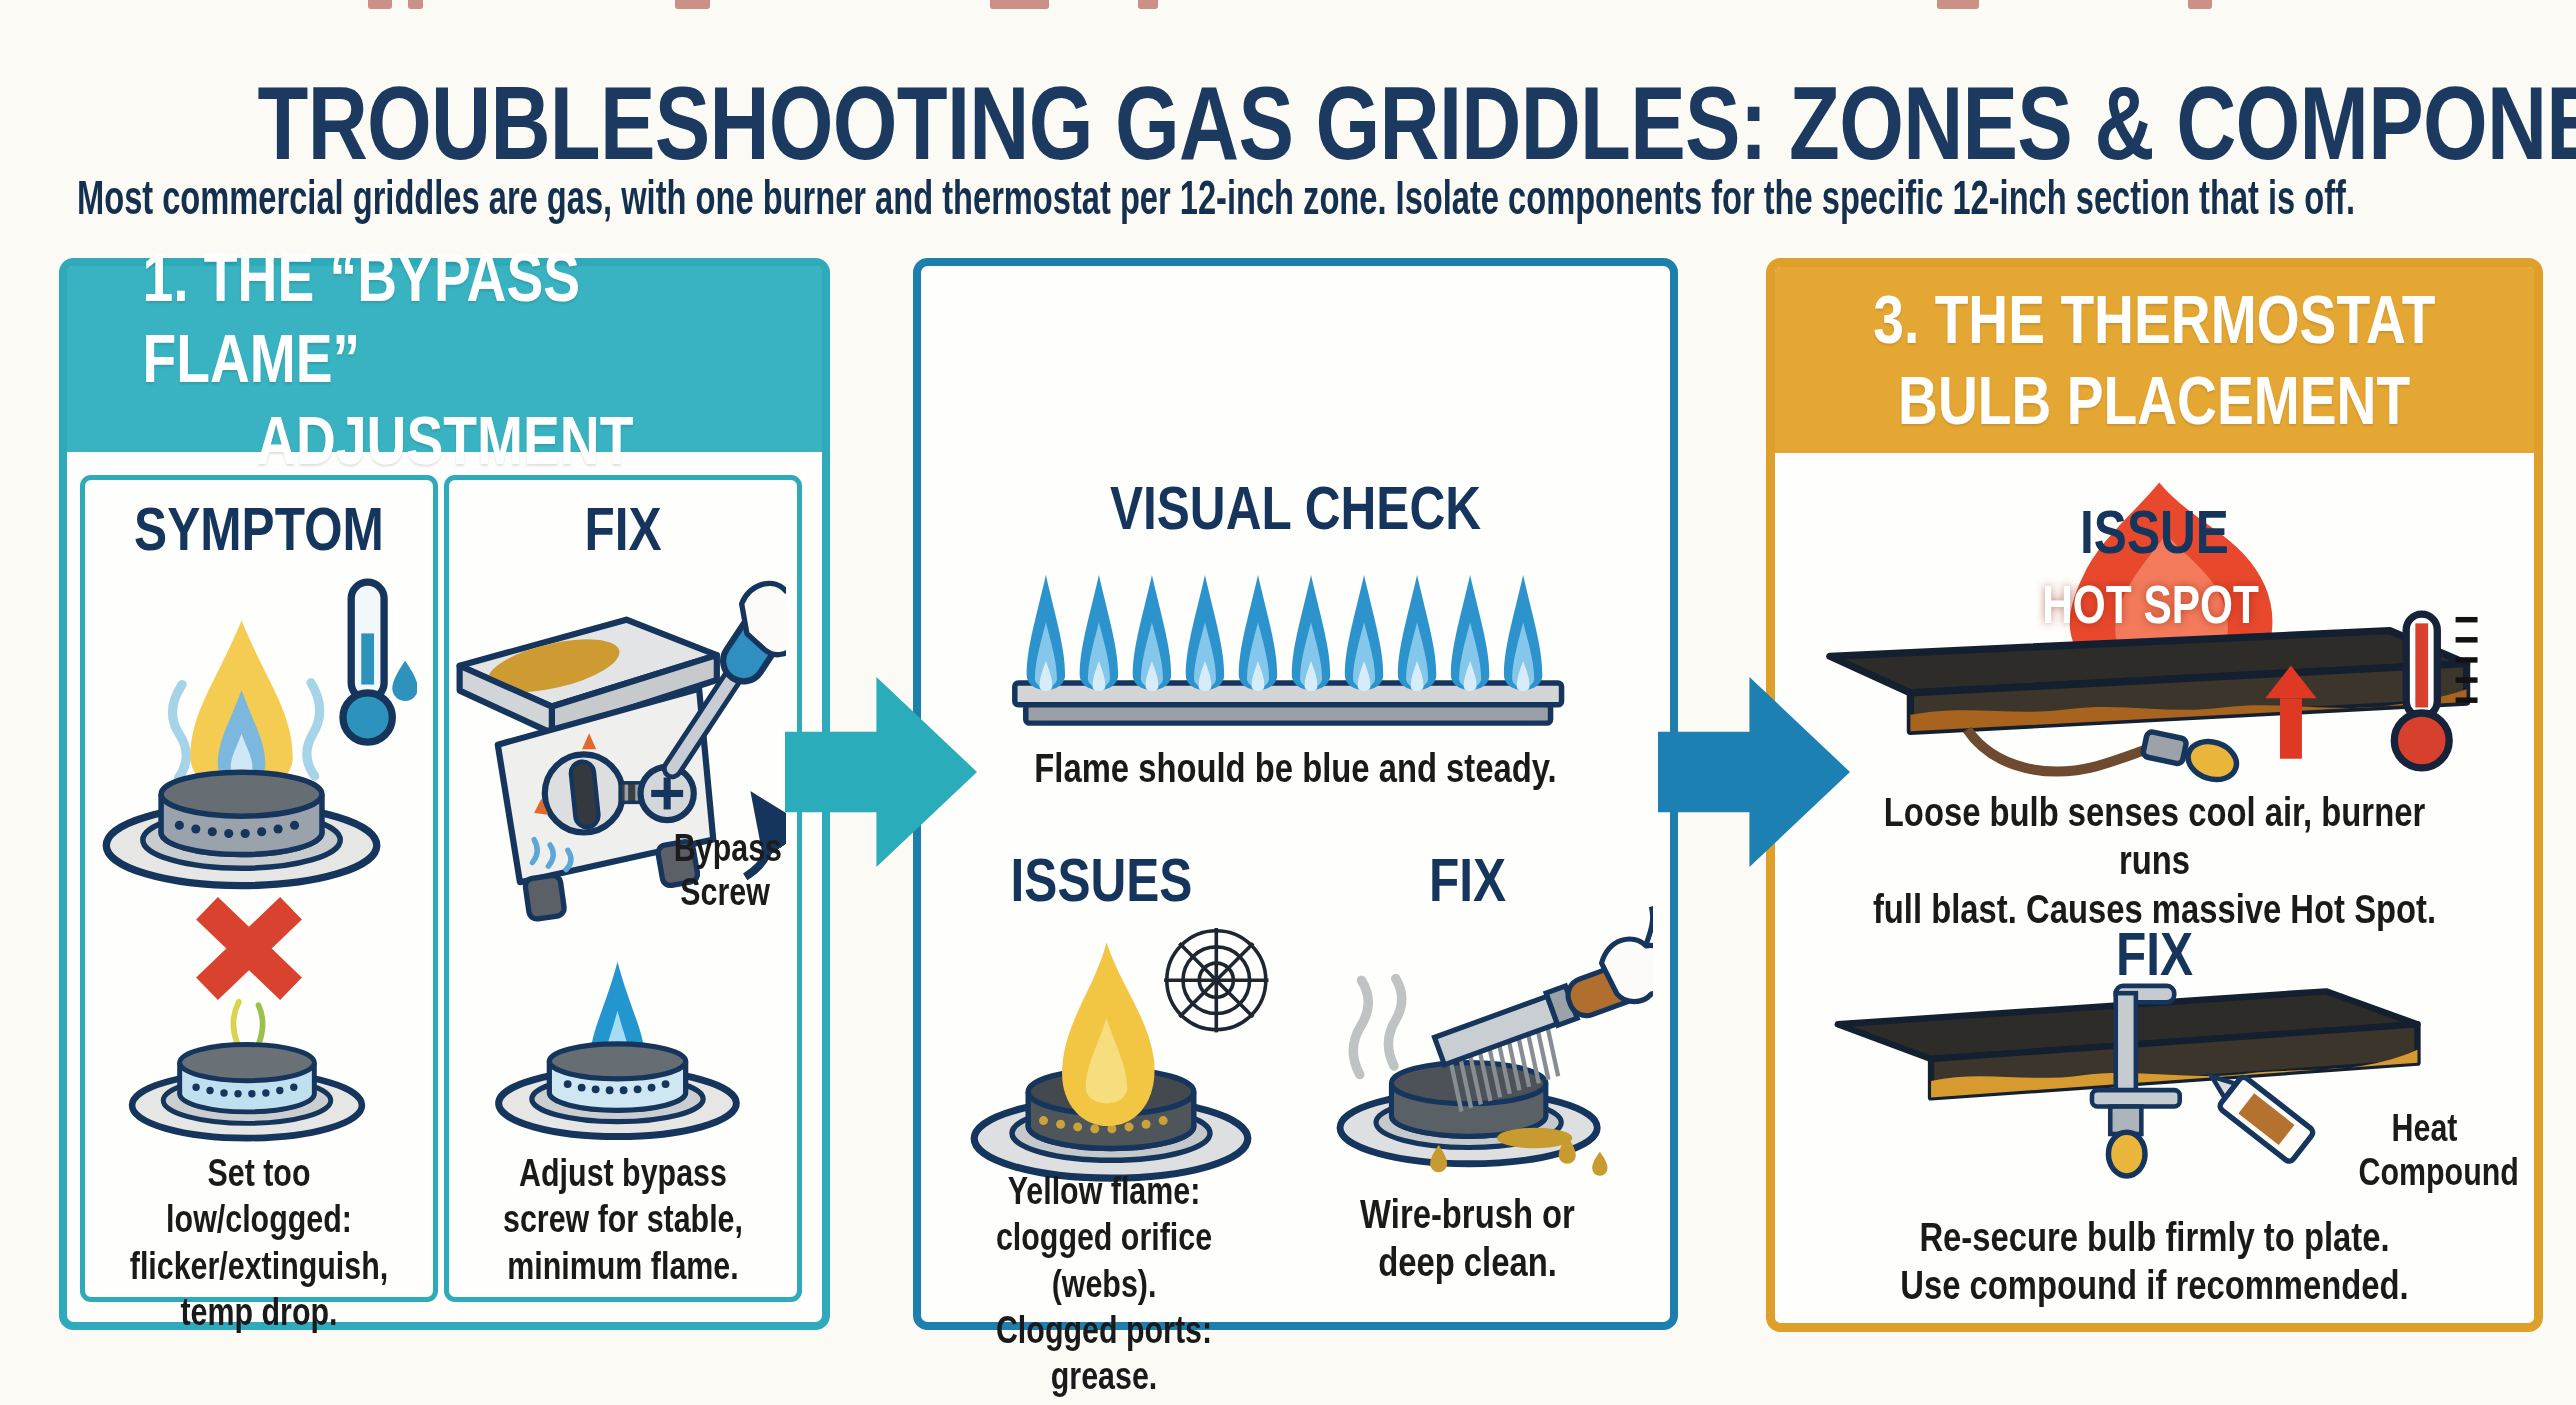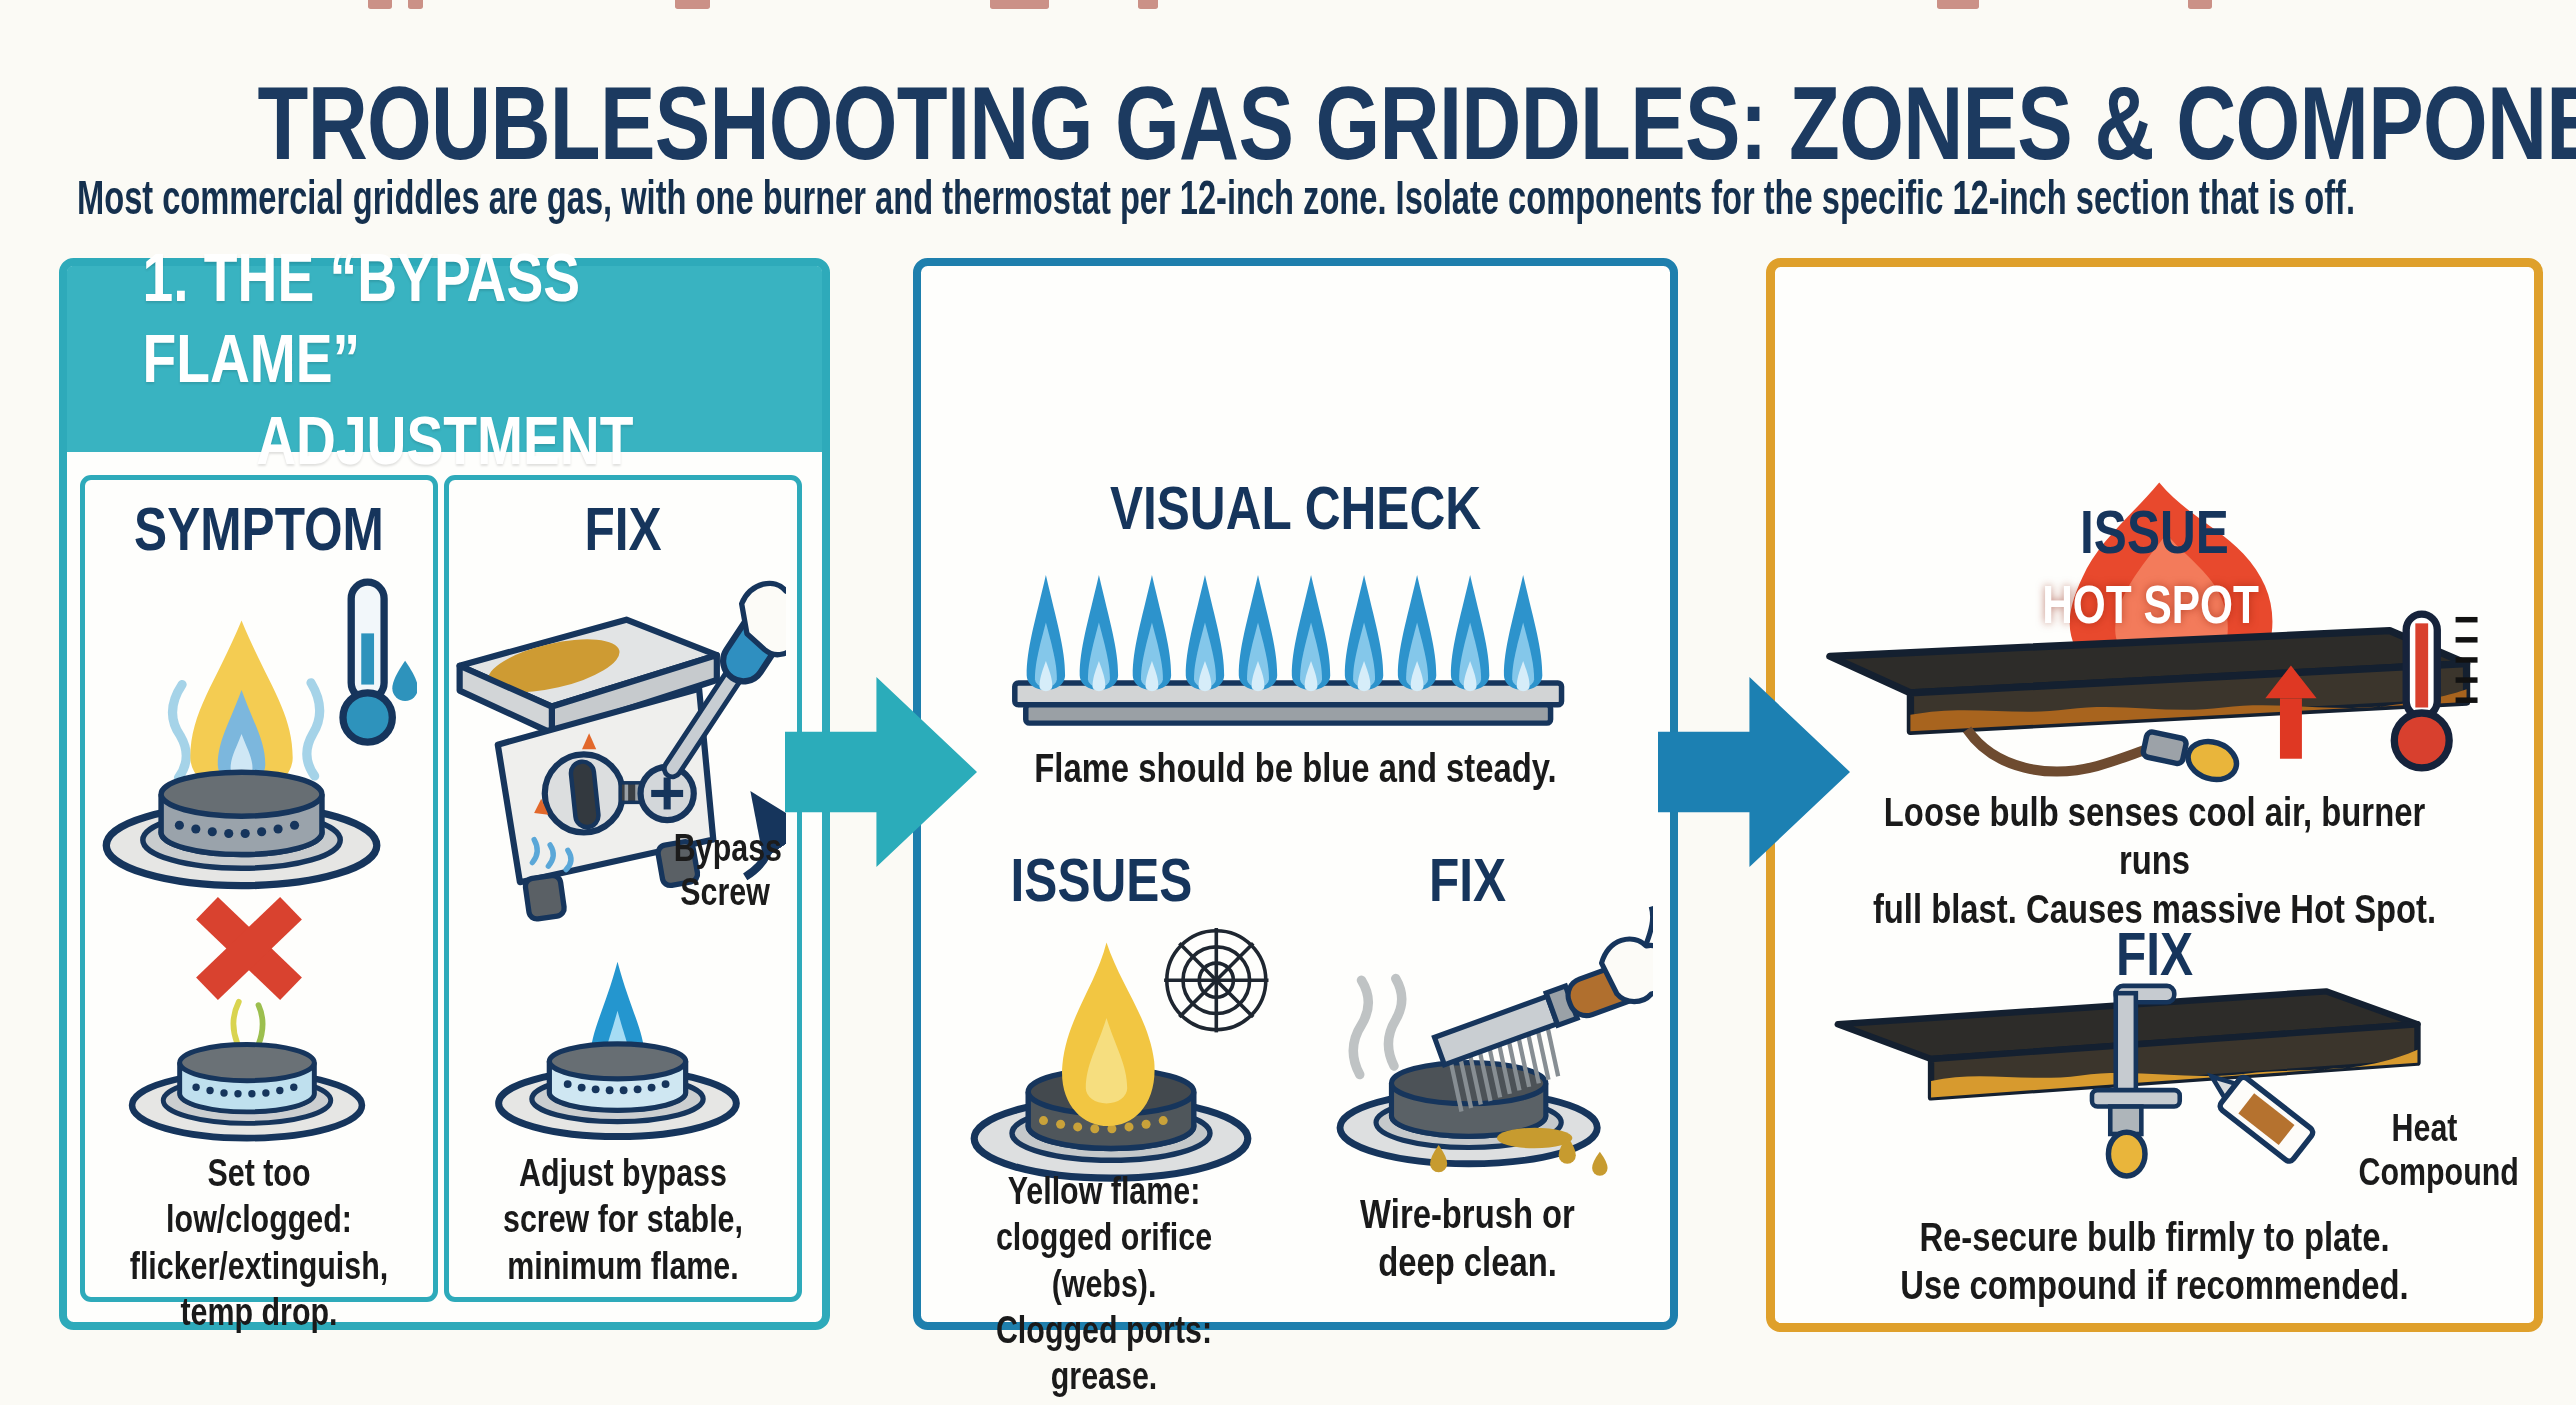"3. THE THERMOSTAT" div.phead { html: none -> <div> <span>3. THE THERMOSTAT</span> <span>BULB PLACEMENT</span> </div> }
